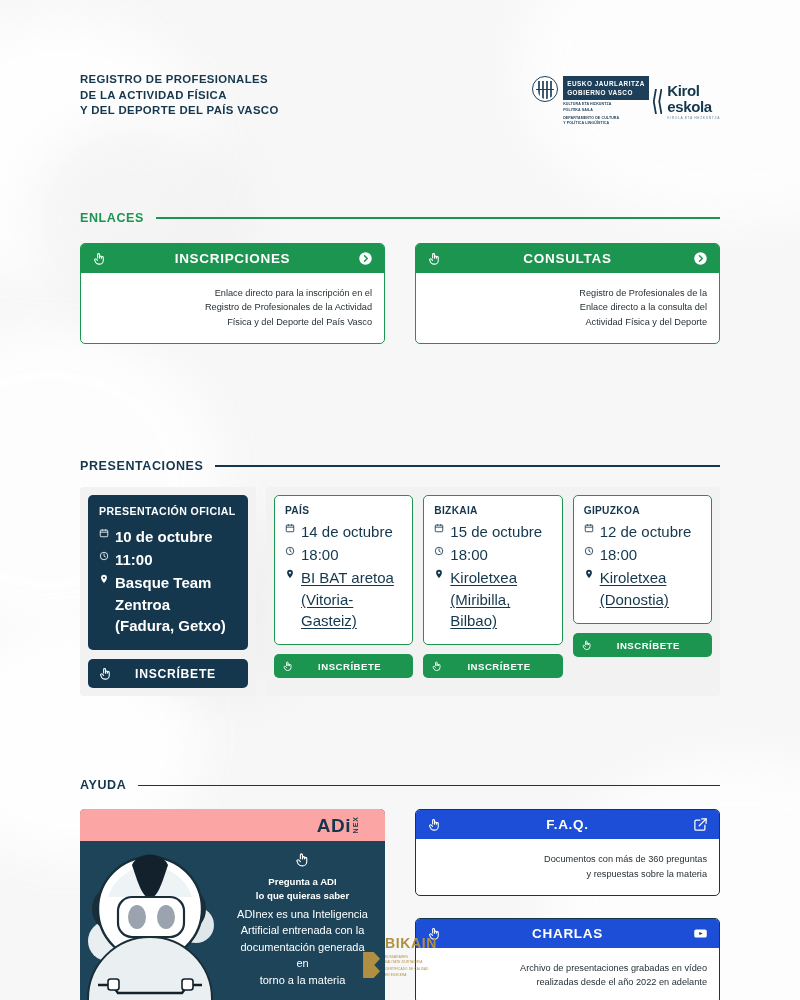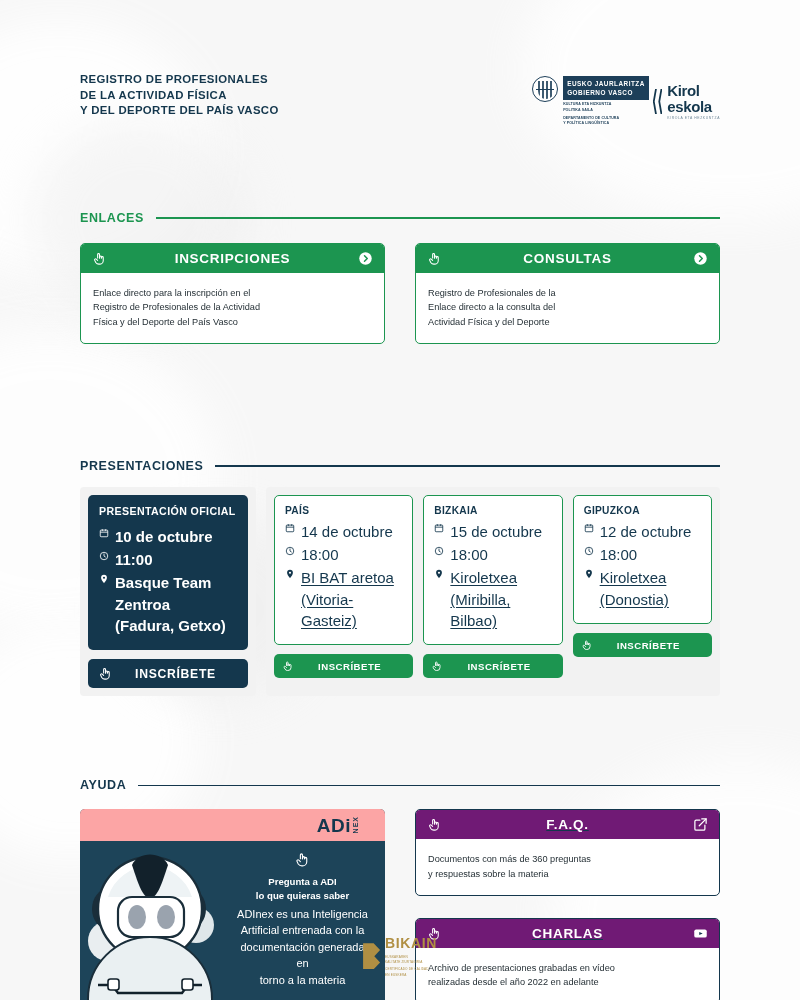"Enlace directo para la inscripción" .lcard .body { text-align: left -> right }
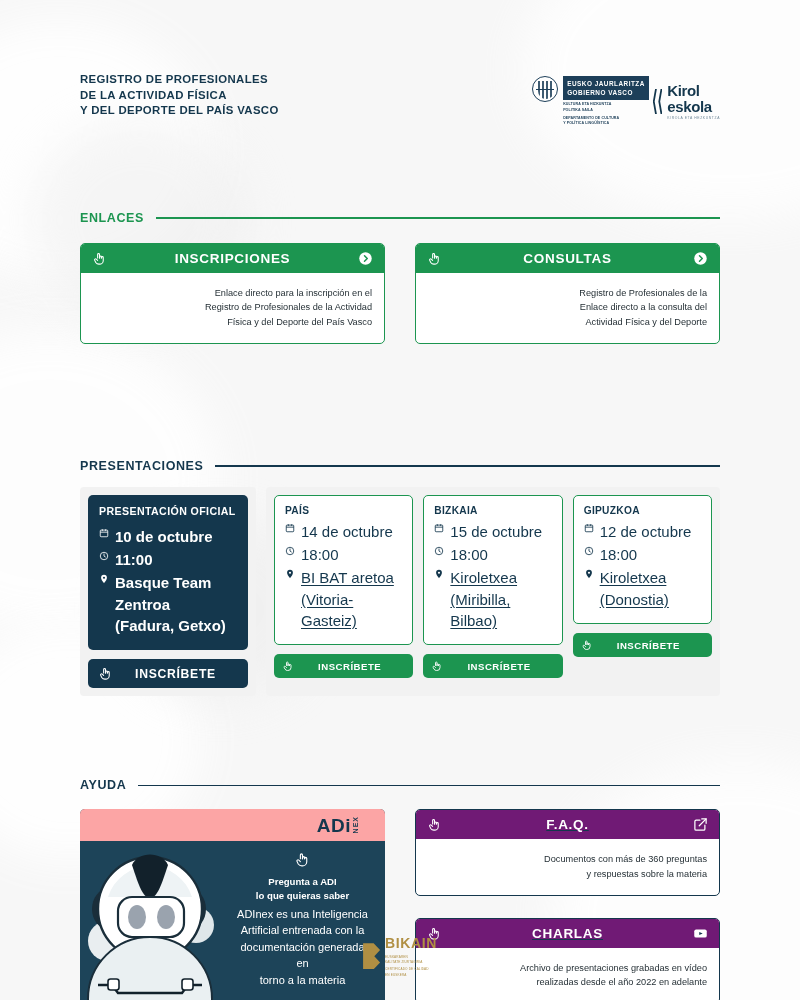"F.A.Q." .lcard.navy .bar { background: #701a75 -> #1d4ed8; text-decoration: underline -> none }
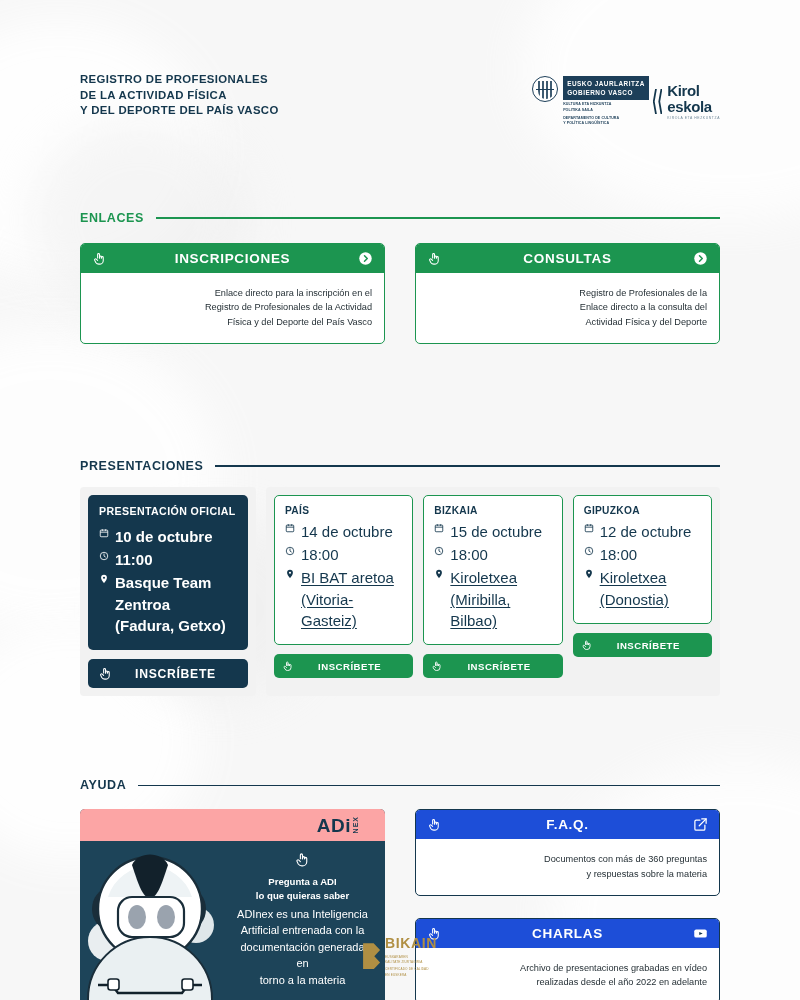"BIKAIN" .bikain { align-items: center -> flex-end }
